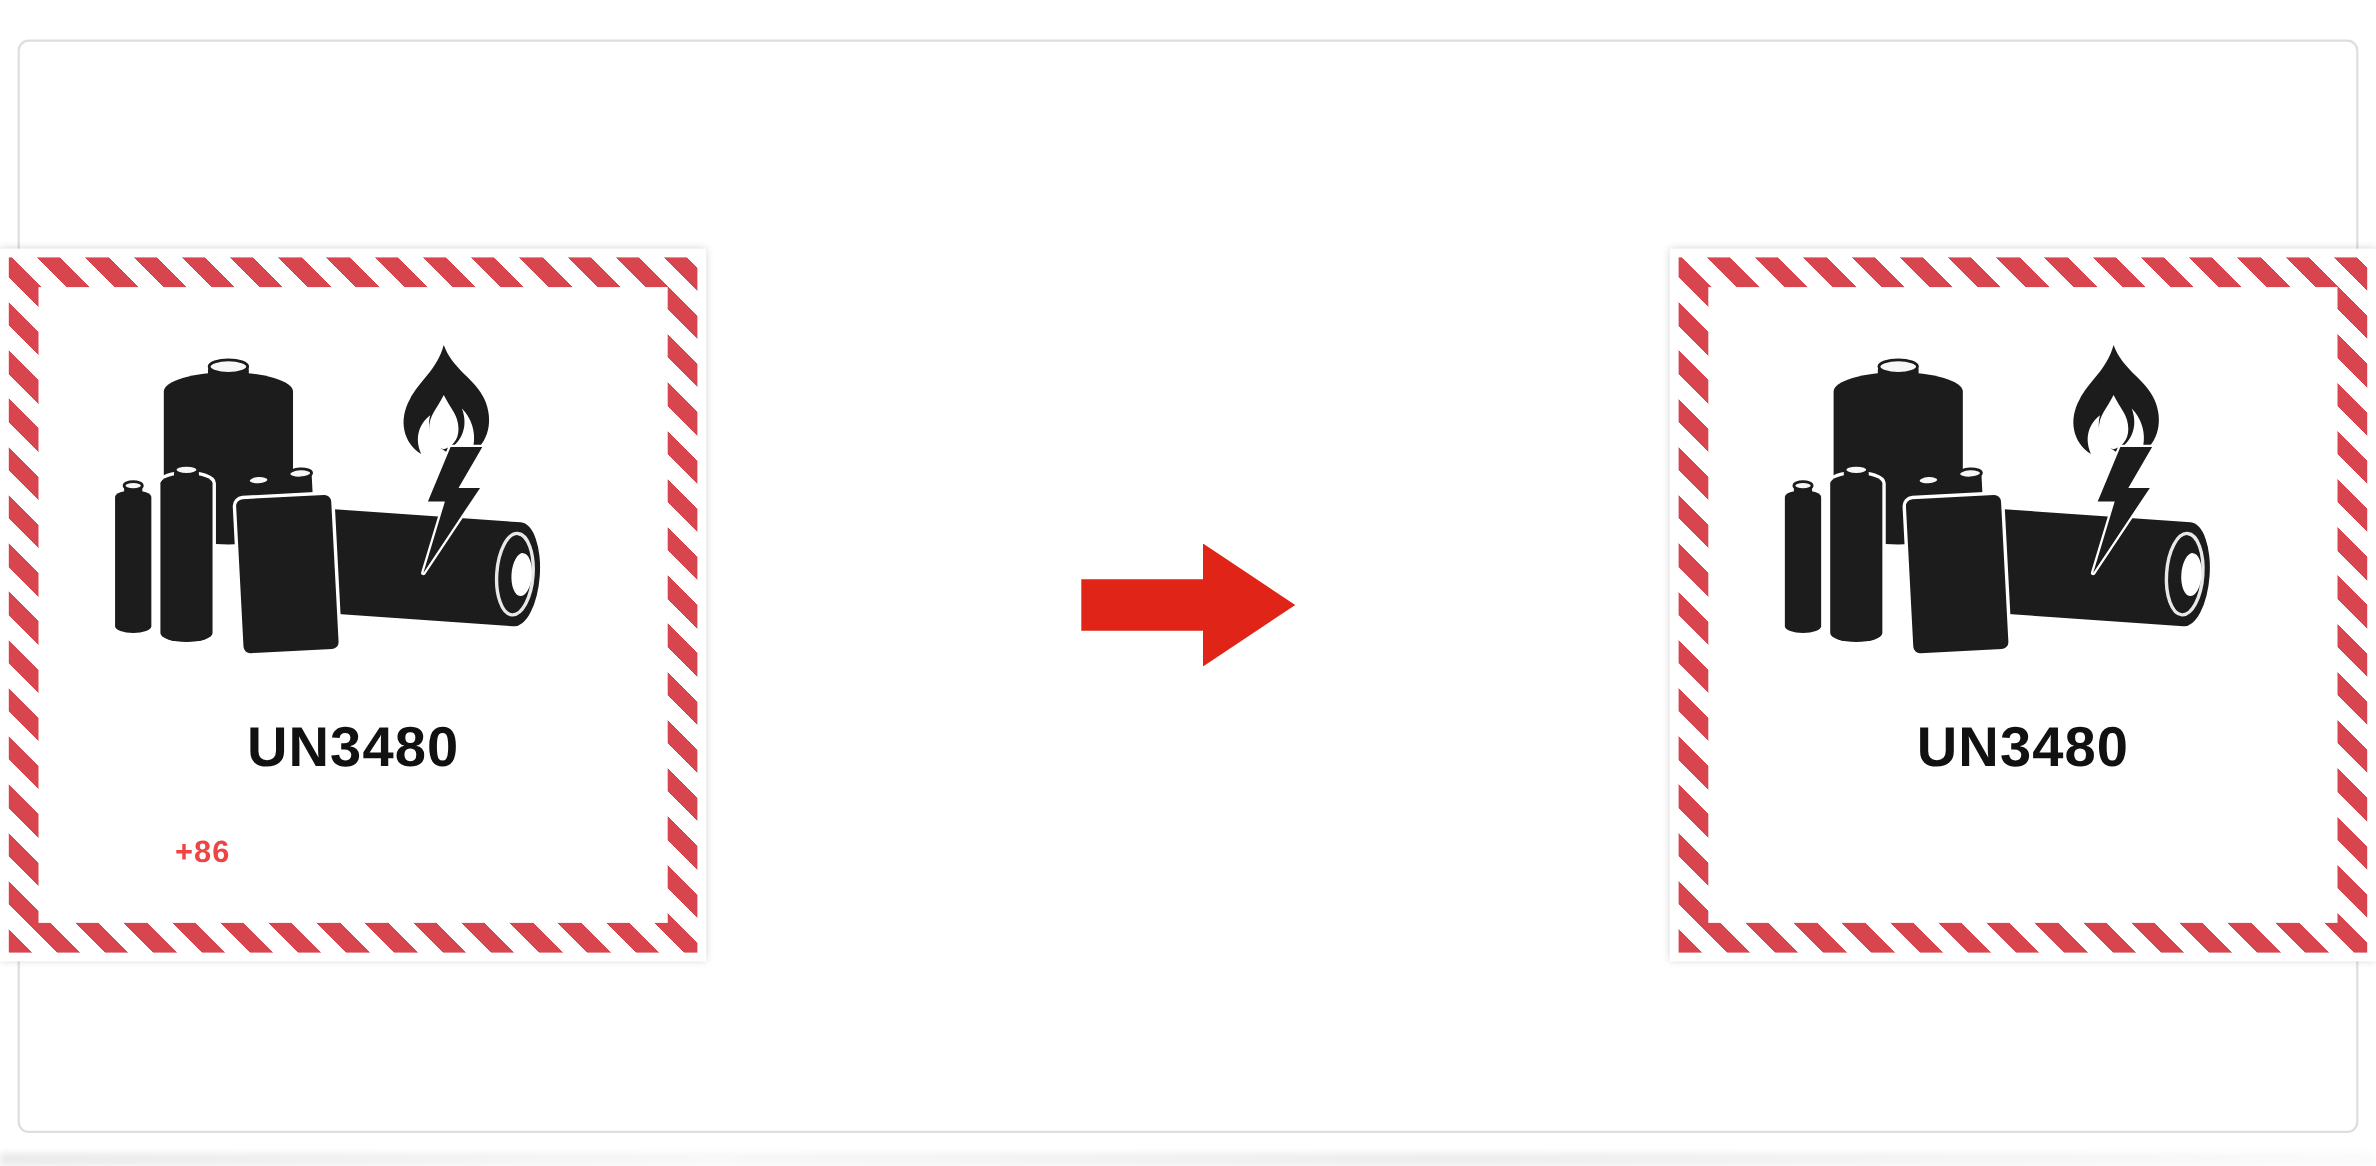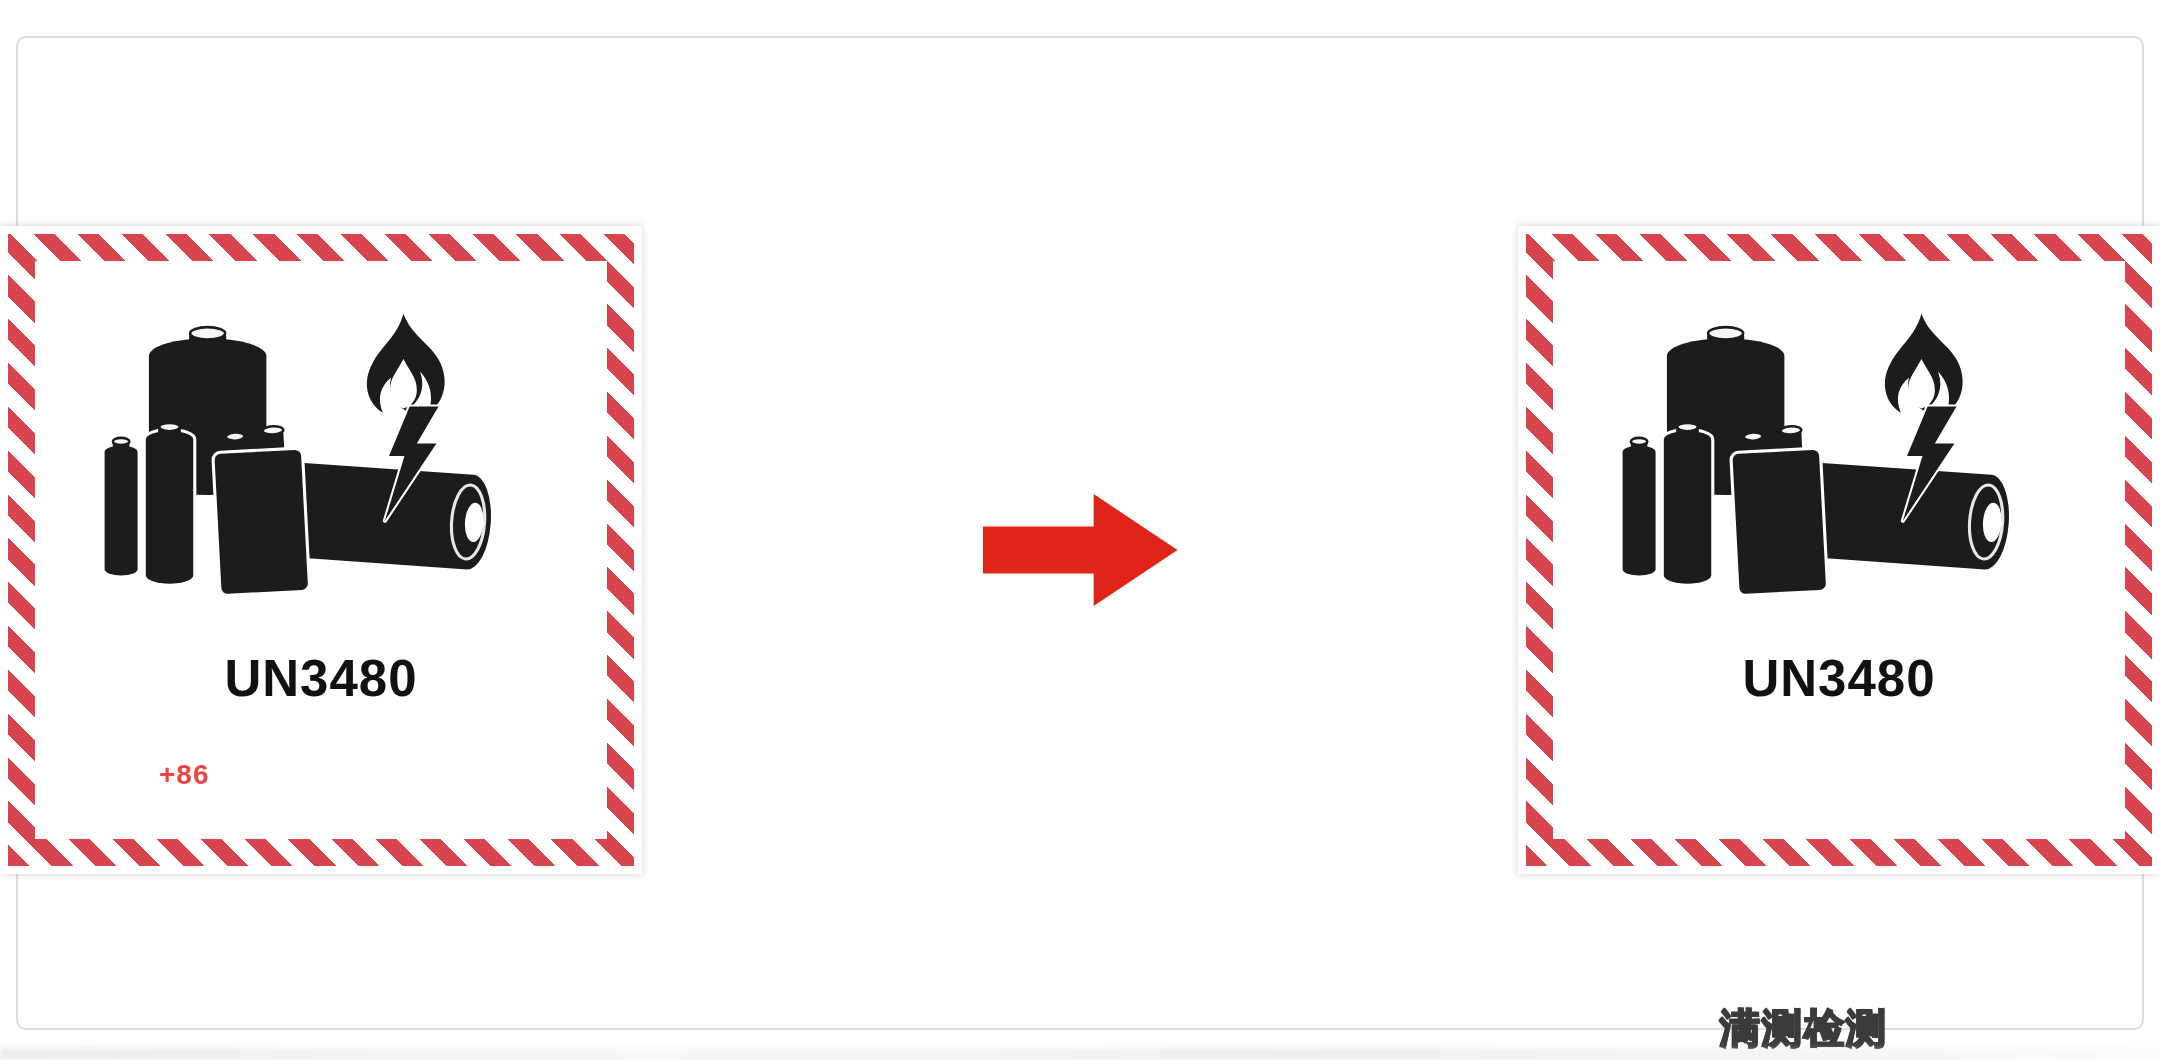"满测检测" div.watermark { html: <div>满测检测</div> -> none }
